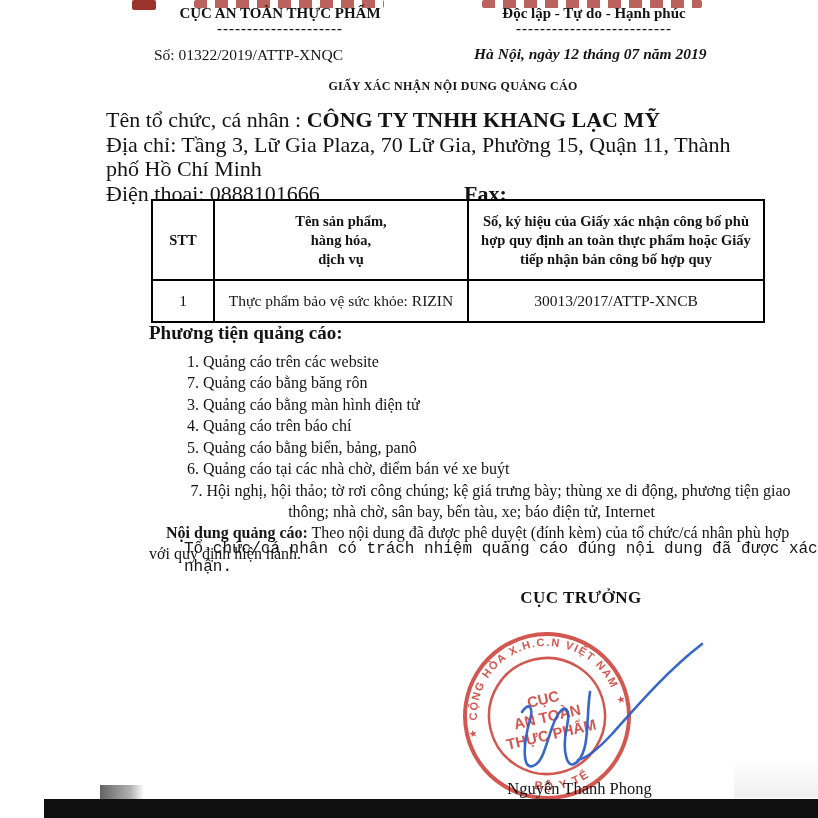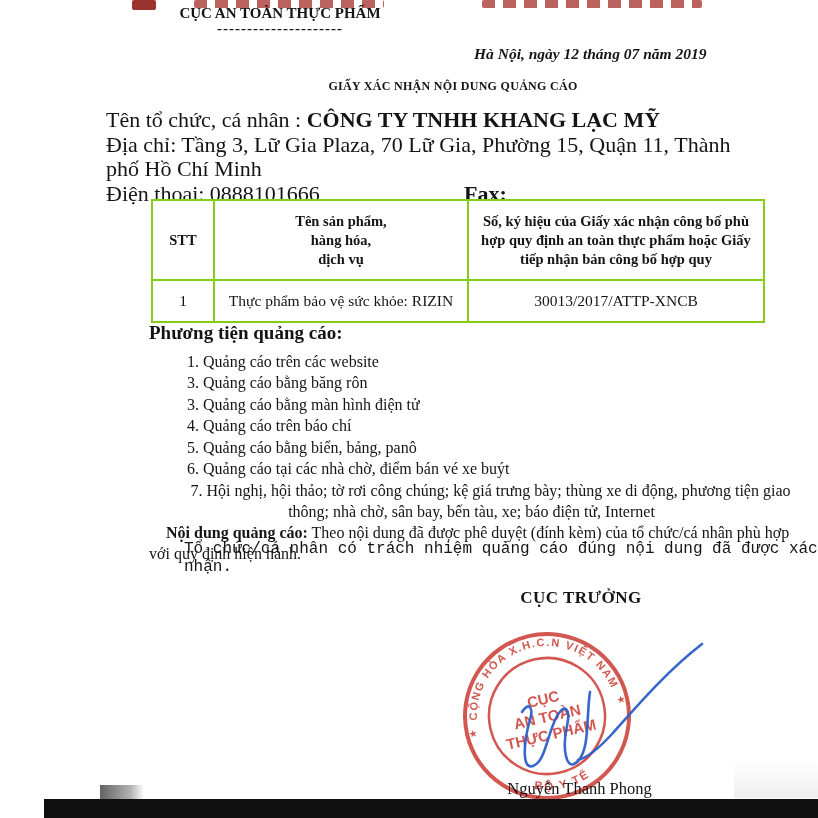"Độc lập - Tự do" div.abs { html: none -> <div> <div>Độc lập - Tự do - Hạnh phúc</div> <div>--------------------------</div> </div> }
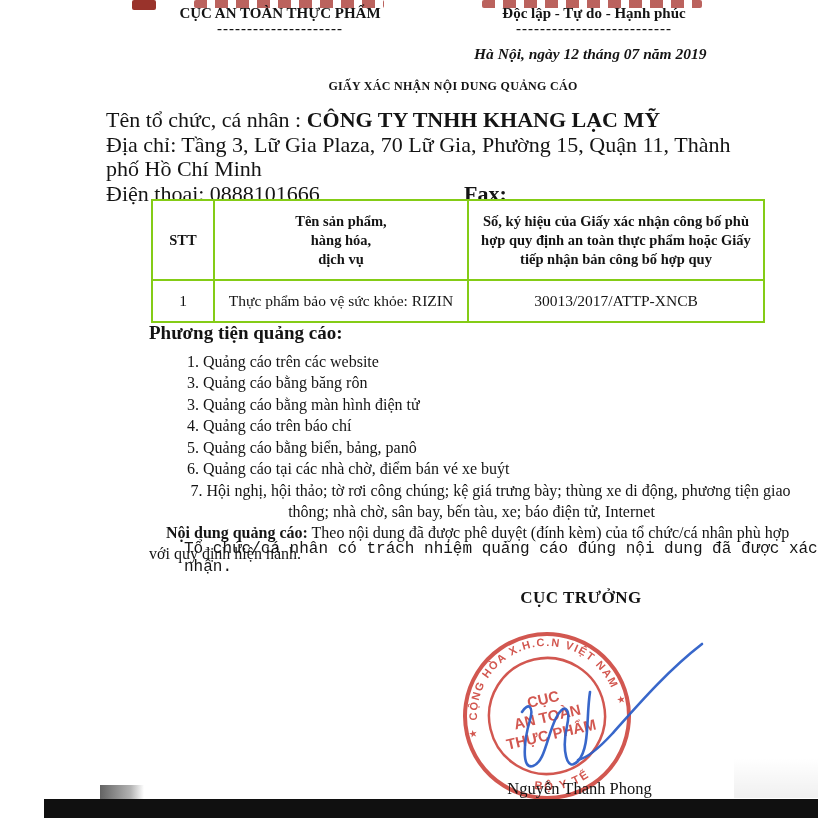"Số: 01322/2019/ATTP-XNQC" div.abs { html: none -> <div>Số: 01322/2019/ATTP-XNQC</div> }
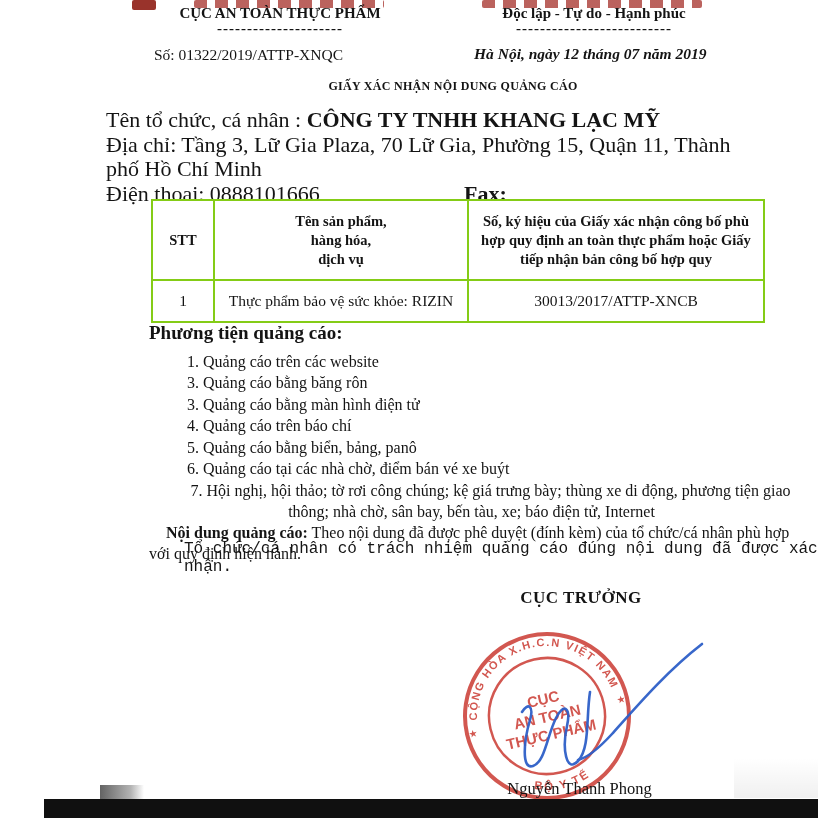"Tên sản phẩm," table.doc-table th, table.doc-table td { border: 2px solid #84cc16 -> 2px solid #000000 }
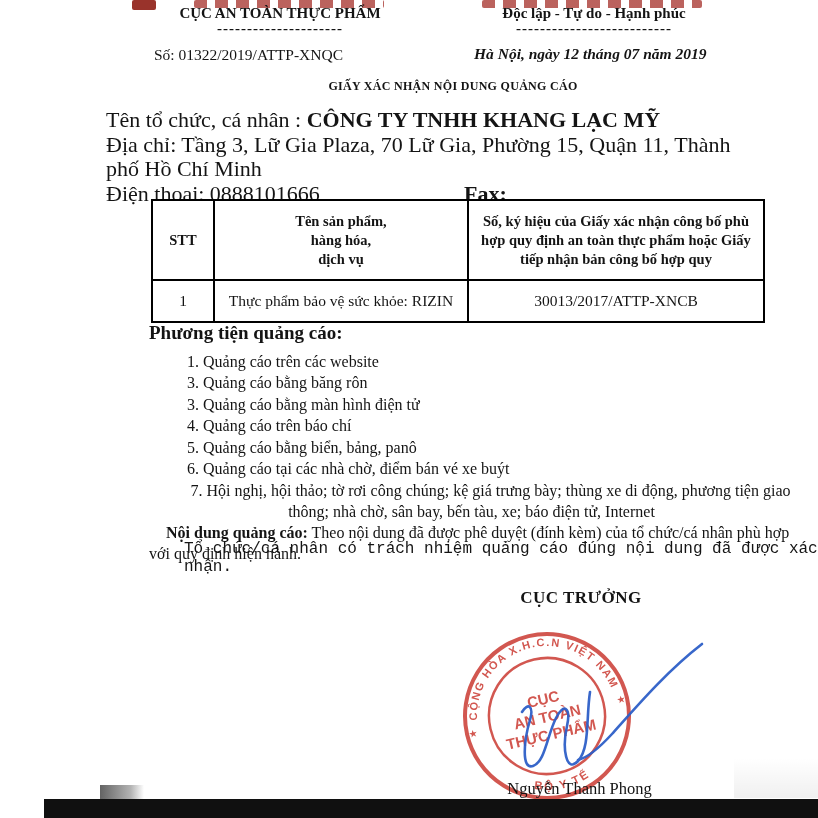"3. Quảng cáo bằng băng" div { text: 3 -> 7 }
